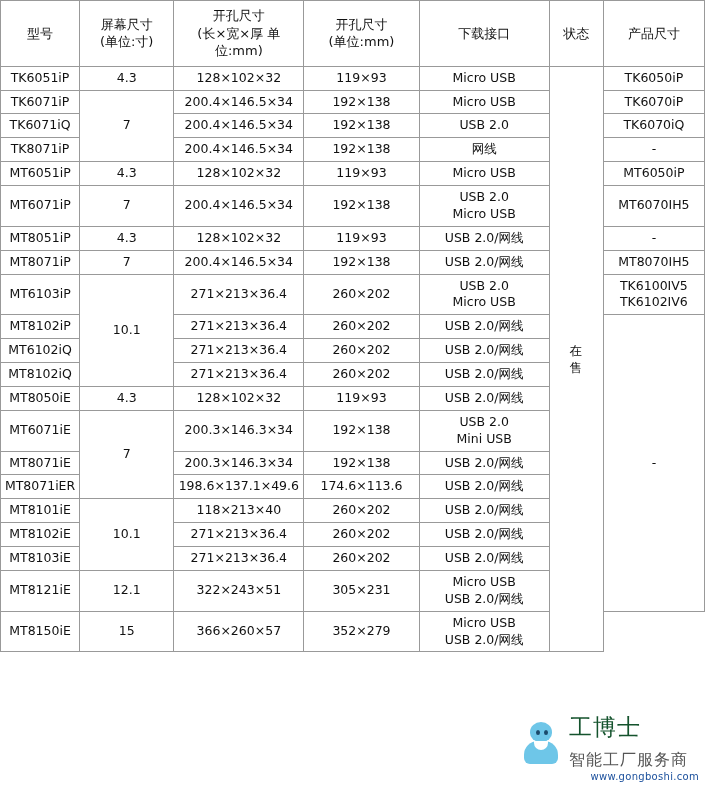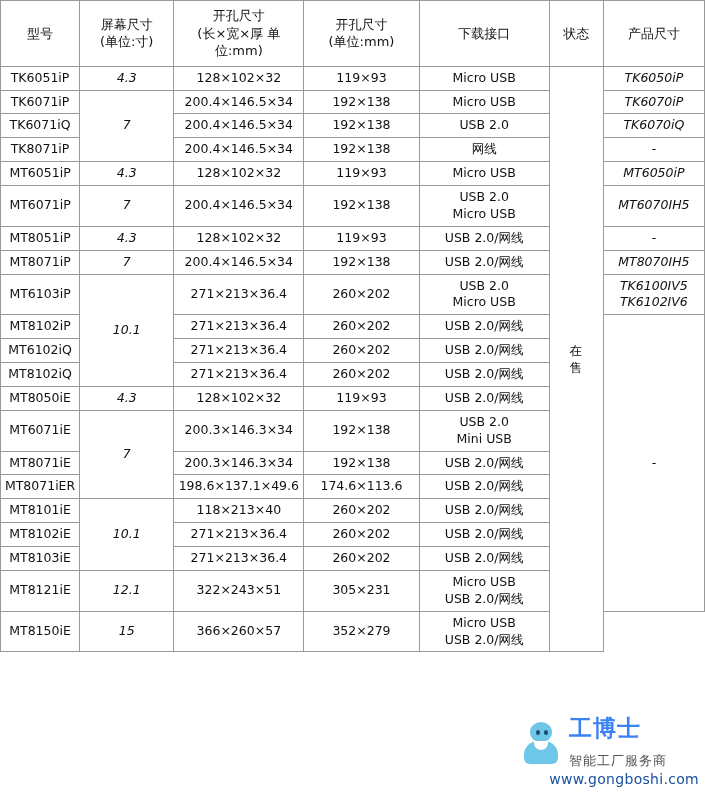"4.3" td.rowspan-cell { font-style: italic -> none }
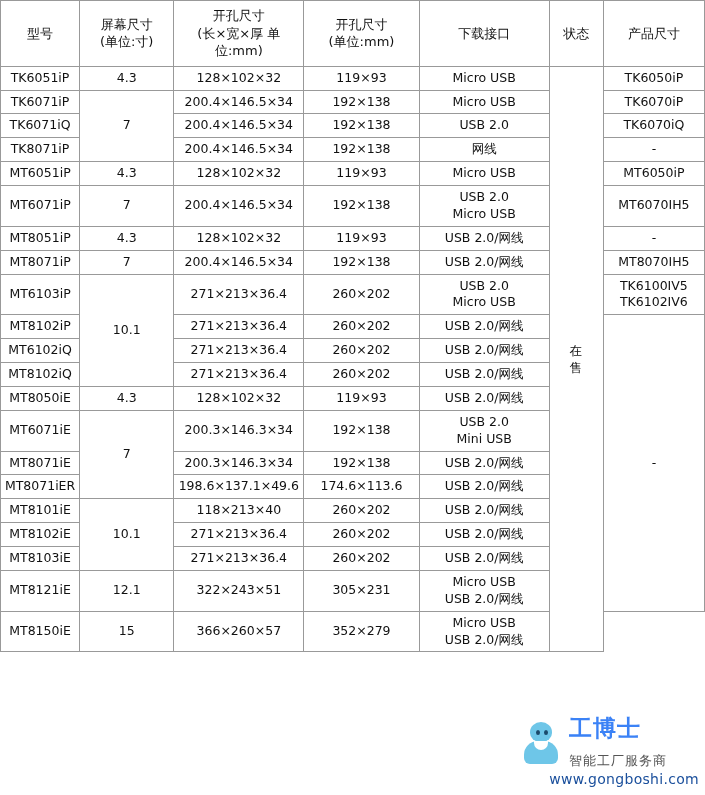"工博士" .logo-cn { color: #3b82f6 -> #14532d; font-weight: bold -> normal }
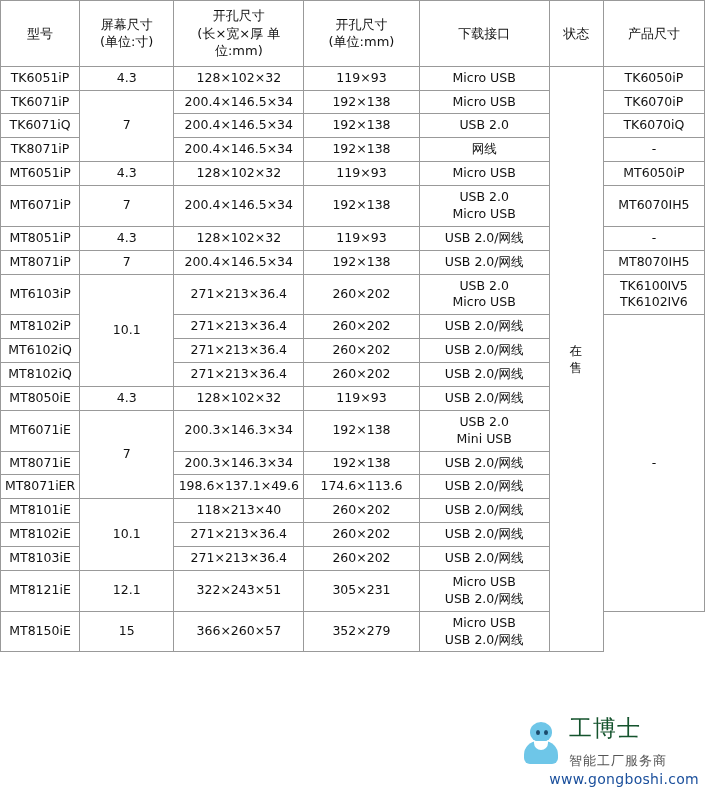"智能工厂服务商" .logo-sub { font-size: 13px -> 16px }
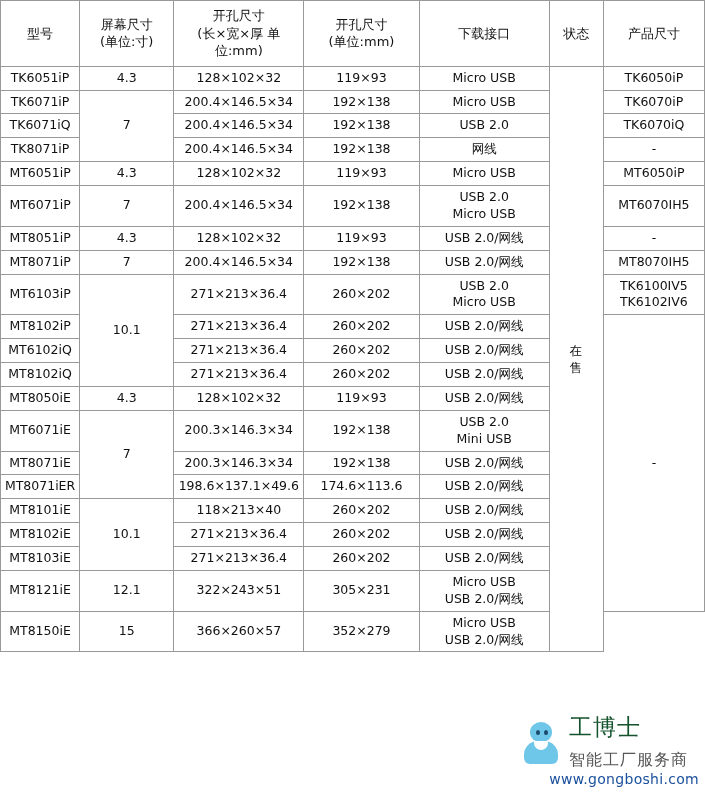"www.gongboshi.com" .logo-url { font-size: 14px -> 10px }
